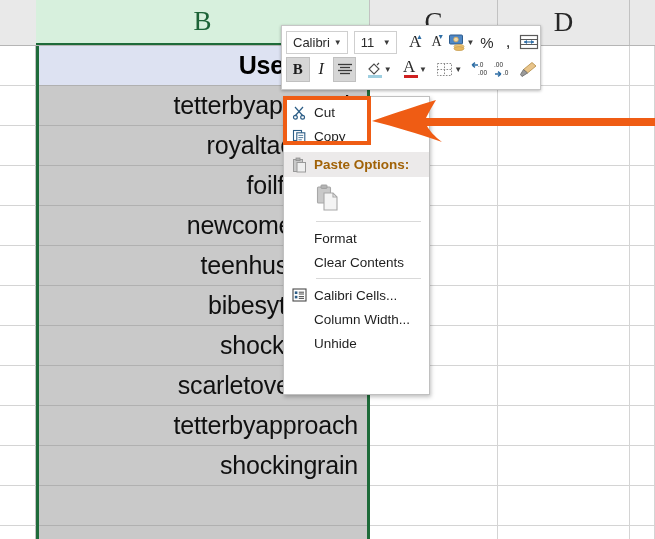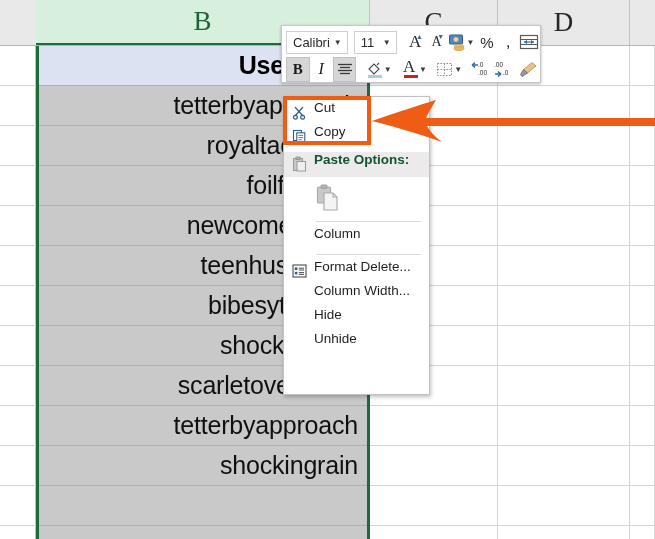"Calibri" .minibar { height: 58px -> 65px }
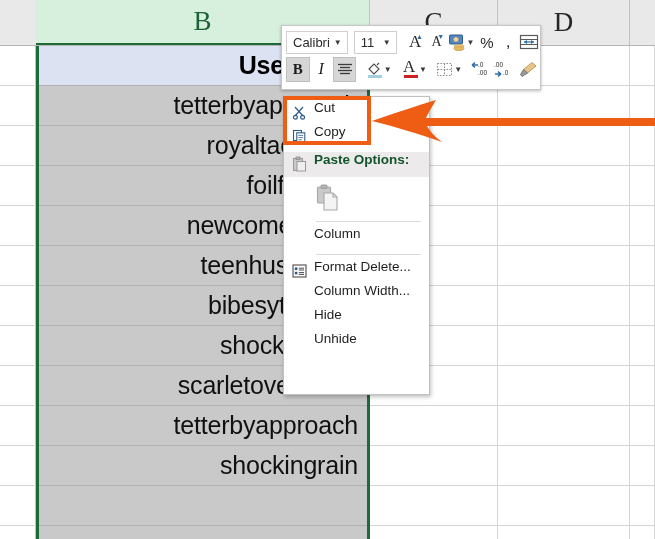"Cut" .mi { align-items: none -> center }
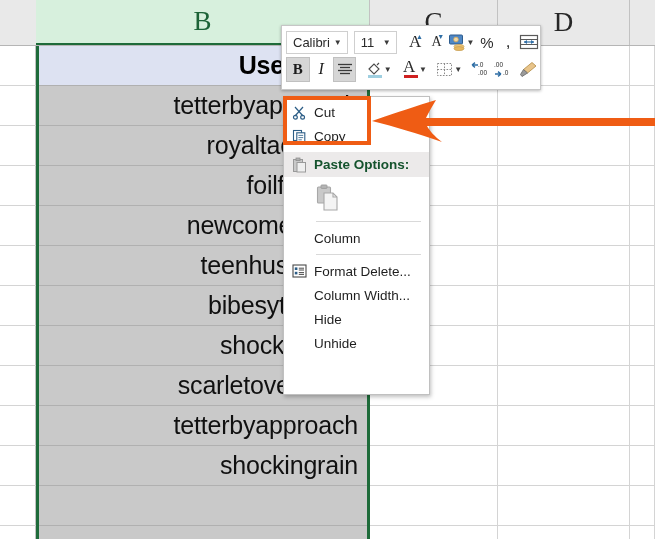"Paste Options:" .mi.headerrow .lb { color: #14532d -> #a16207 }
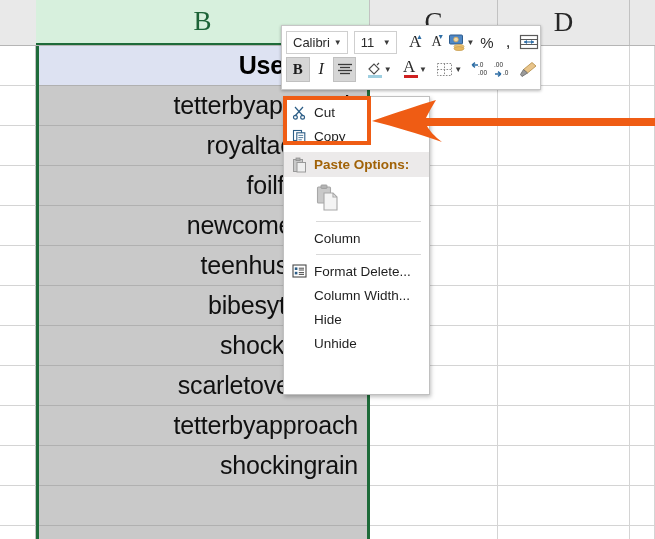"Column" span.lb { text: Column -> Format }
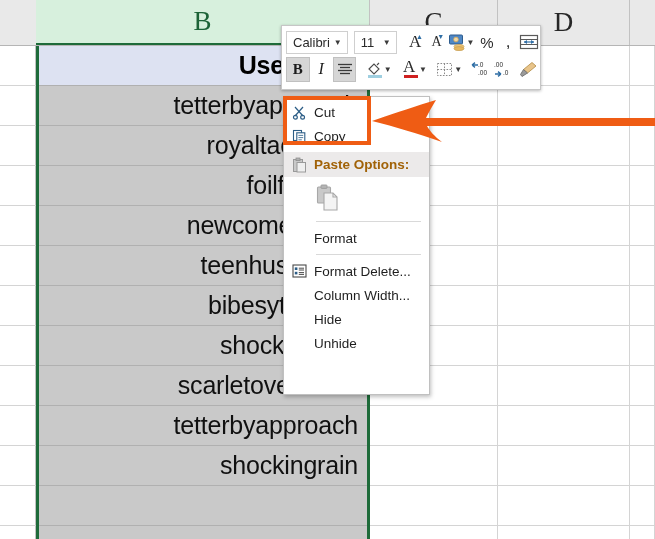"Clear Contents" div.mi { html: none -> <div> <span></span> <span>Clear Contents</span> </div> }
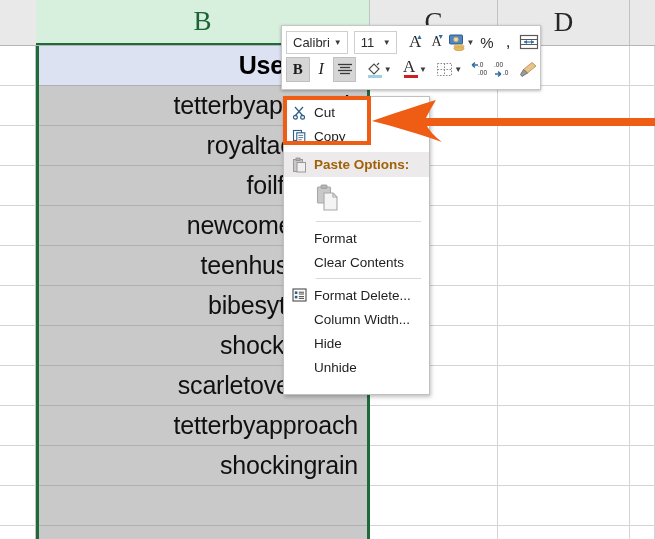"Format Delete..." span.lb { text: Format Delete -> Calibri Cells }
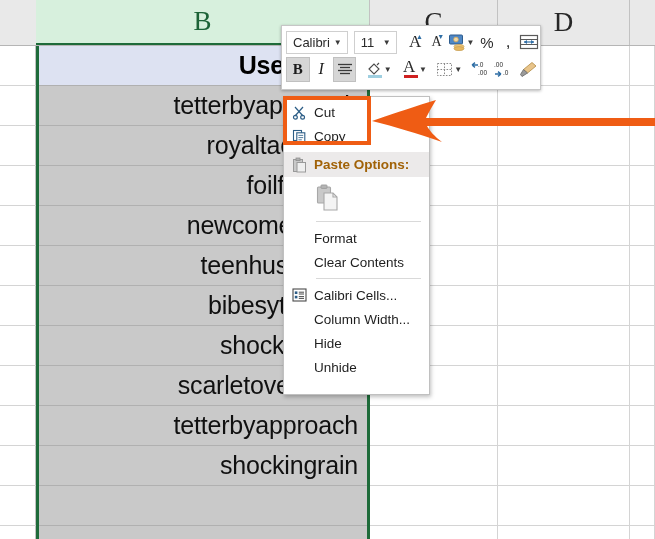"Hide" div.mi { html: <div> <span></span> <span>Hide</span> </div> -> none }
